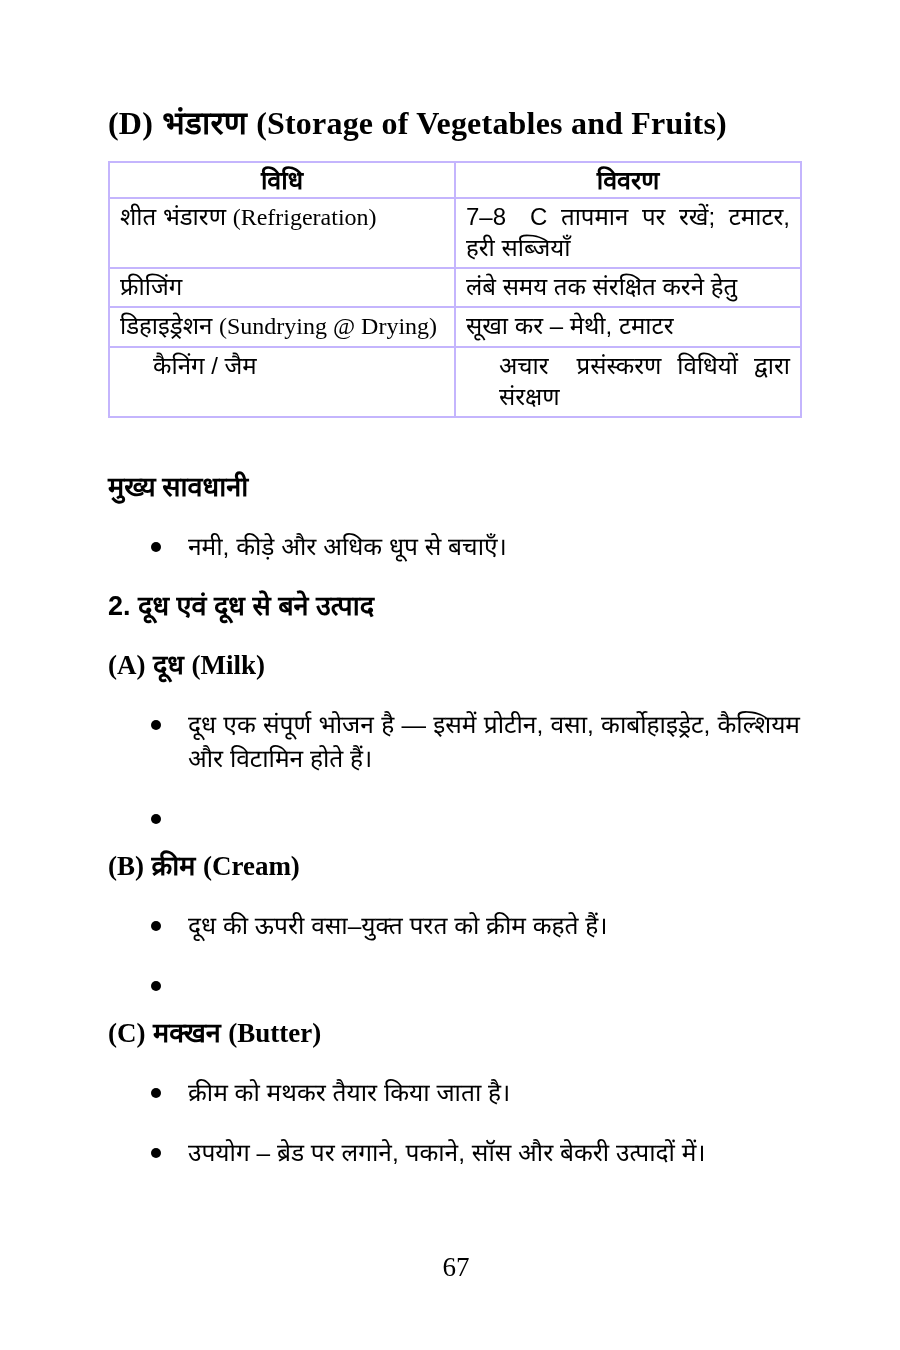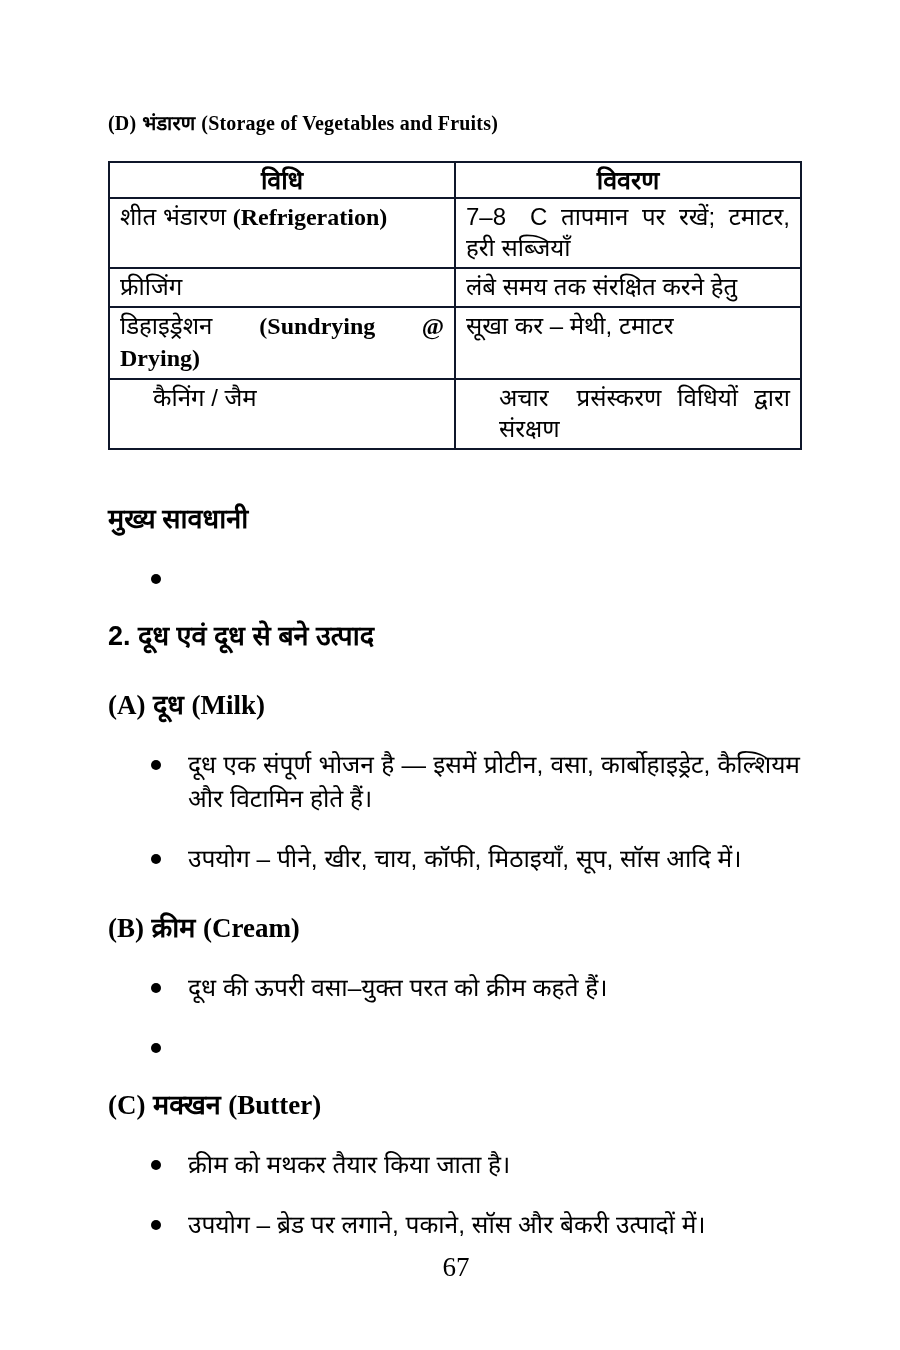"(D) भंडारण (Storage of Vegetables" .h-main { font-size: 20px -> 32px }
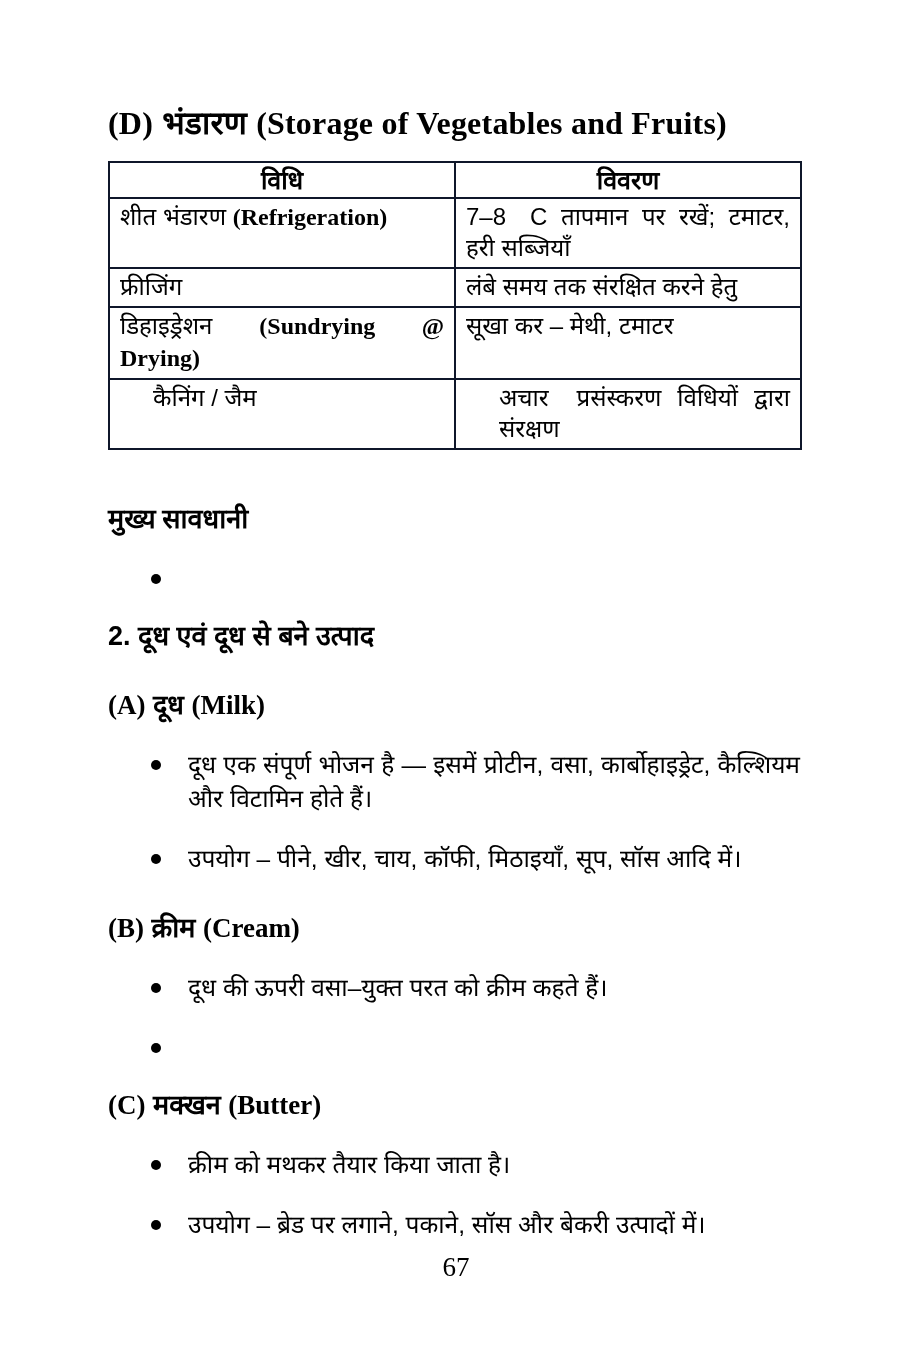"विधि" table.storage th,table.storage td { border: 2px solid #0f172a -> 2px solid #c4b5fd }
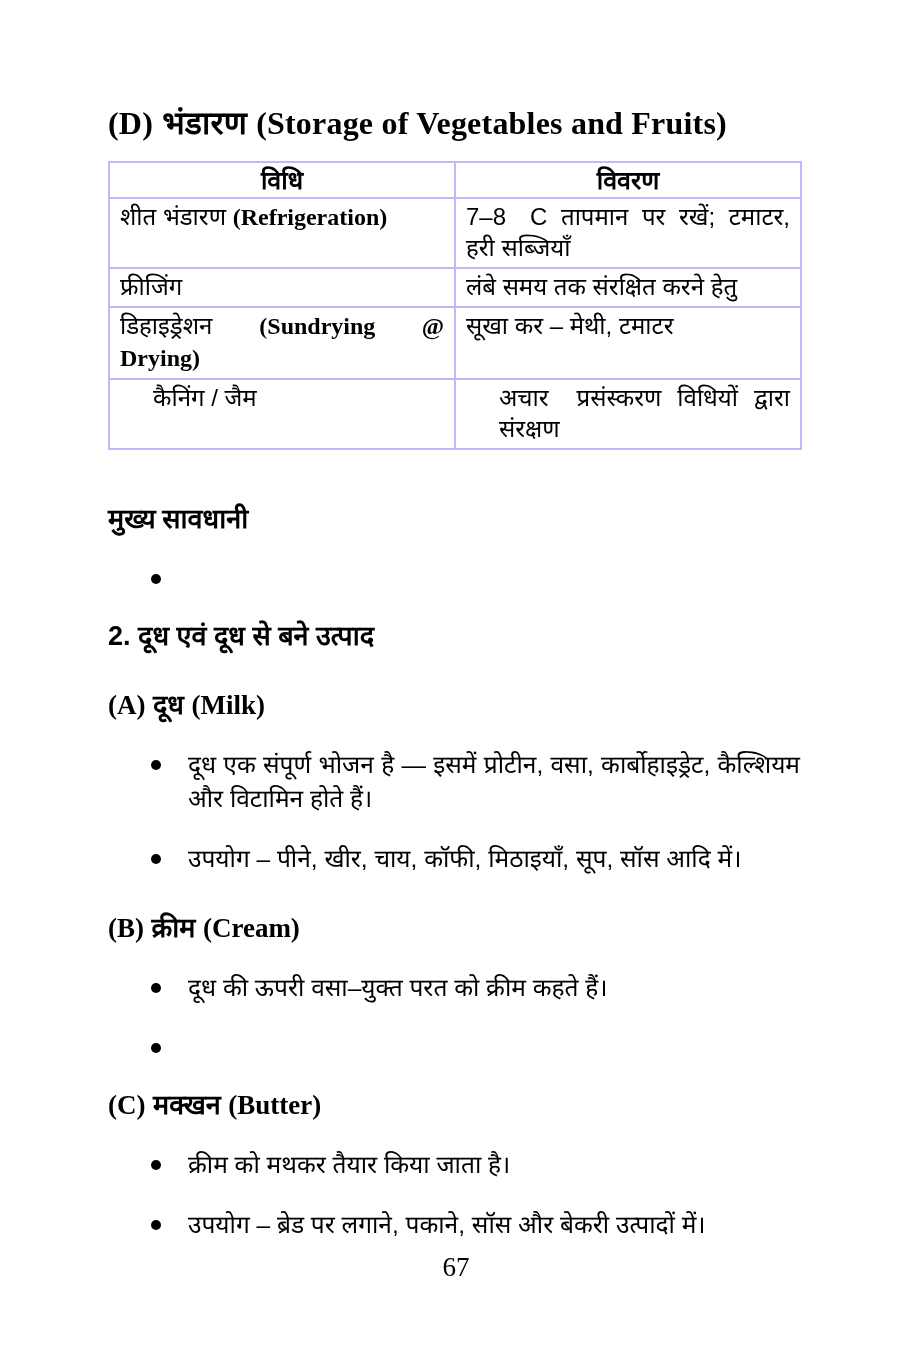"(Refrigeration)" .lat-r { font-weight: 700 -> 400 }
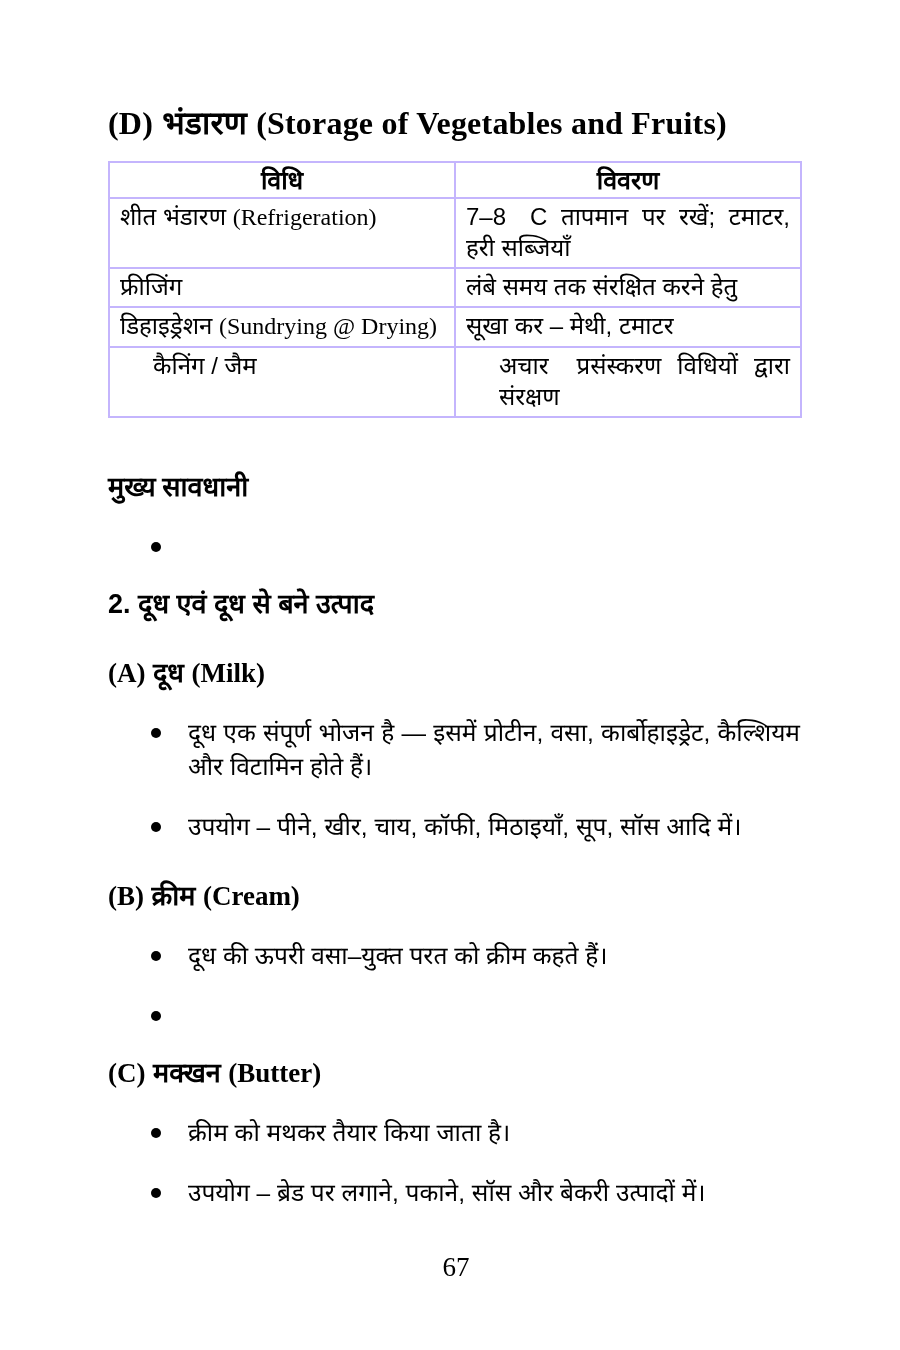"नमी, कीड़े और अधिक धूप" span.btext { html: none -> <span>नमी, कीड़े और अधिक धूप से बचाएँ।</span> }
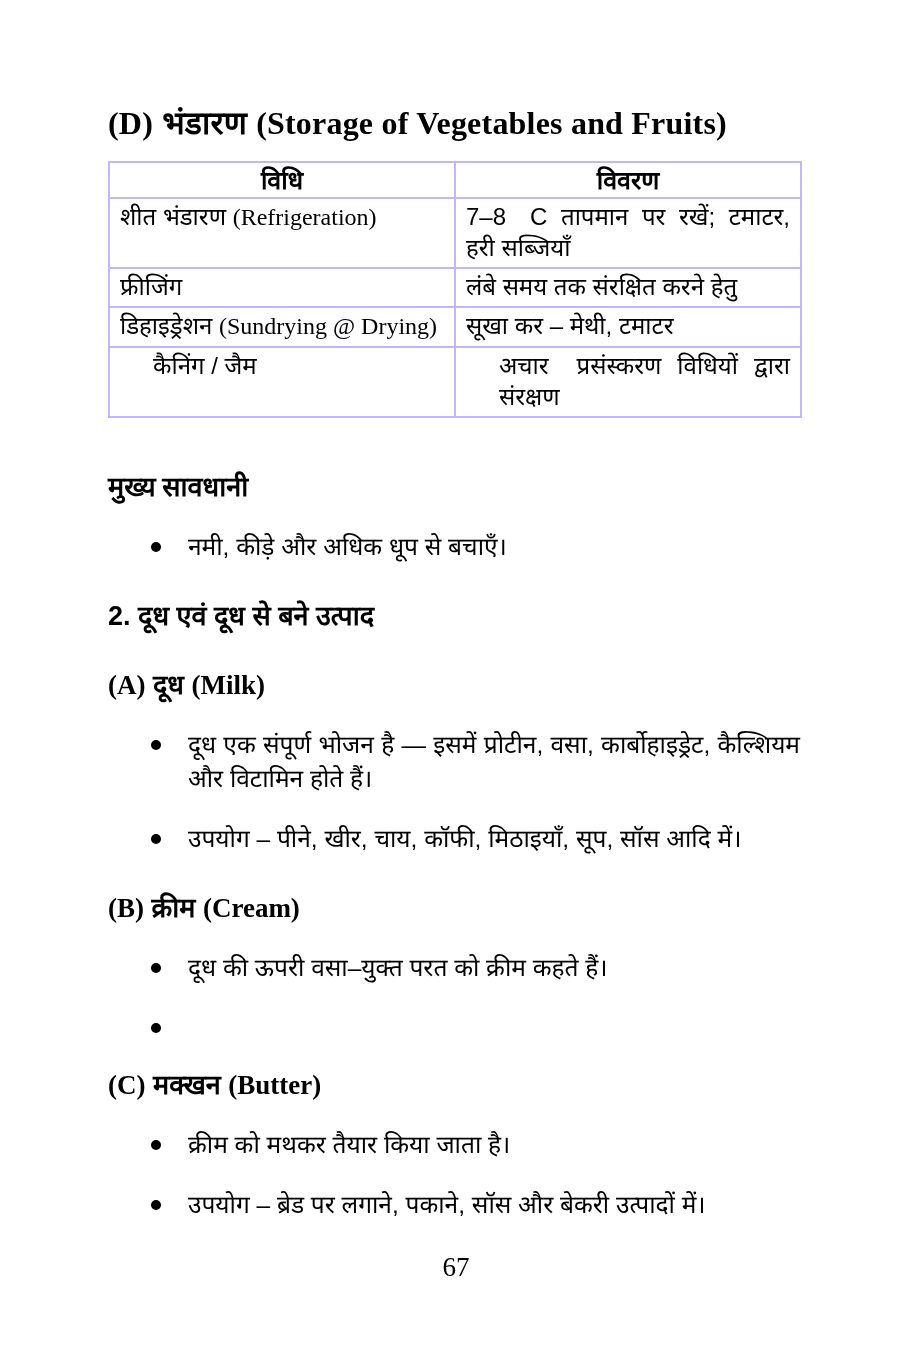"2. दूध एवं दूध से" .mt-head { margin-top: 35px -> 25px }
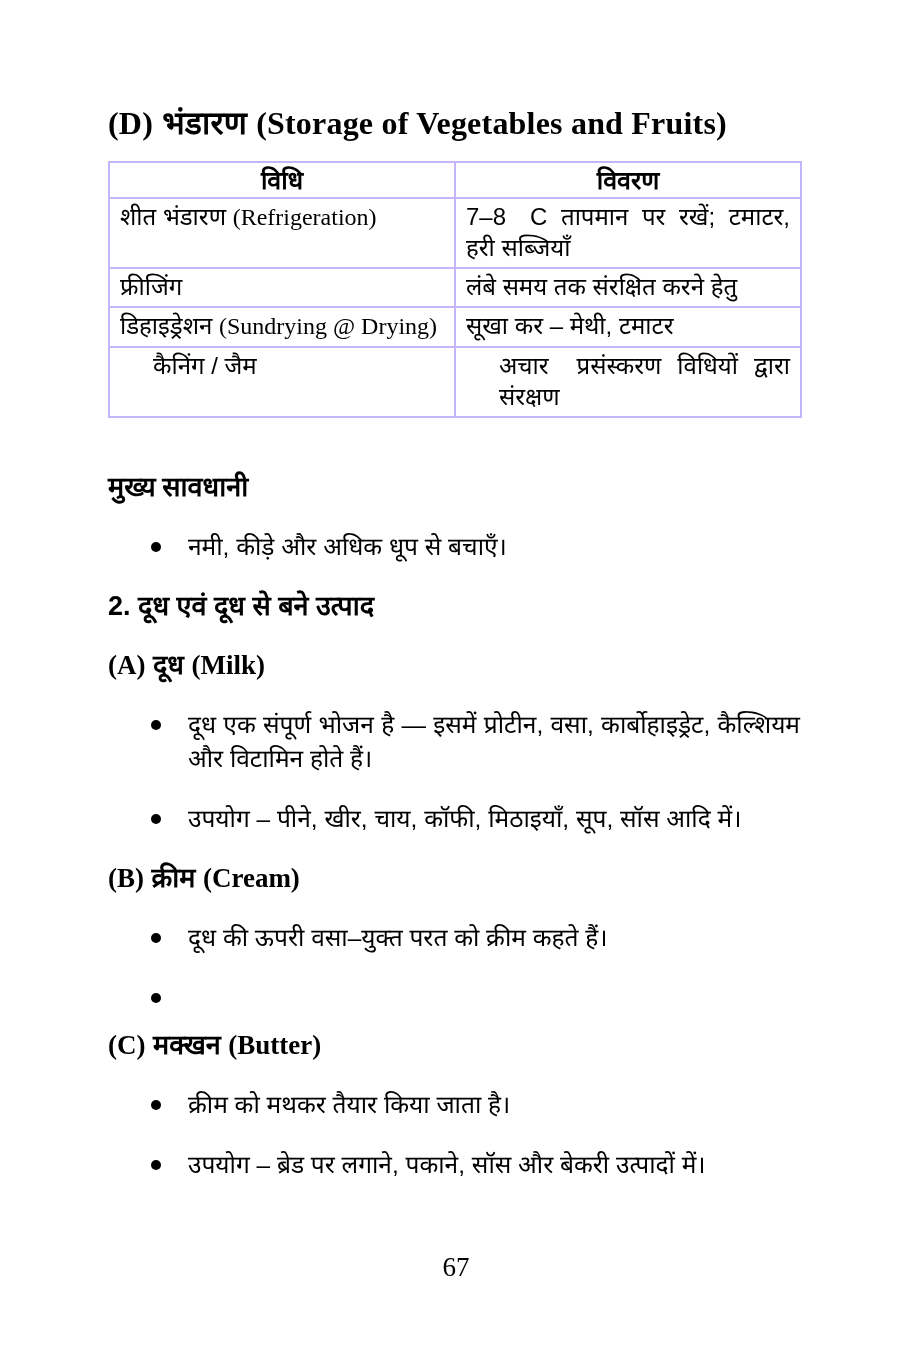"उपयोग – पीने, खीर, चाय," span.btext { html: <span>उपयोग – पीने, खीर, चाय, कॉफी, मिठाइयाँ, सूप, सॉस आदि में।</span> -> none }
